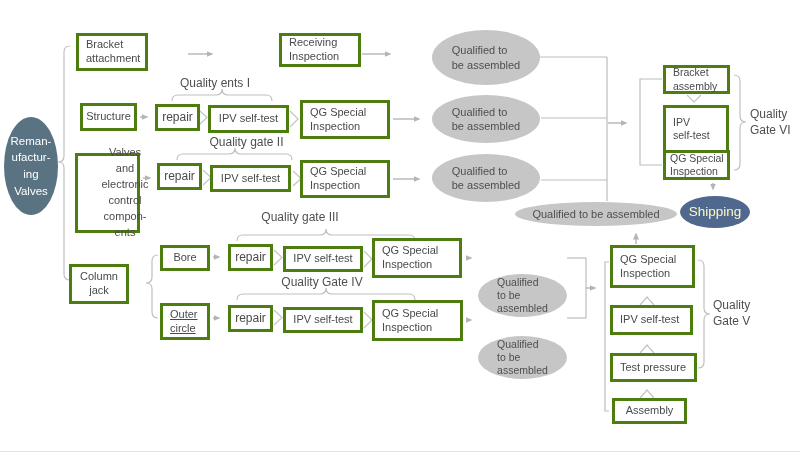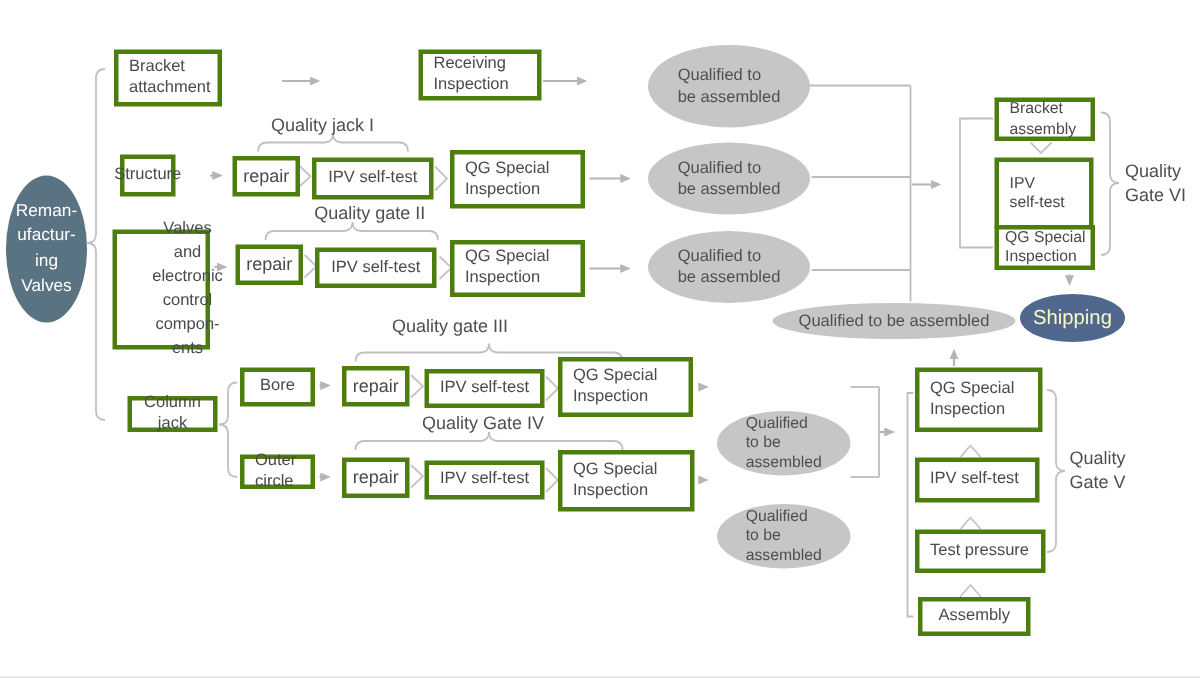"Quality jack I" div.lbl { text: jack -> ents }
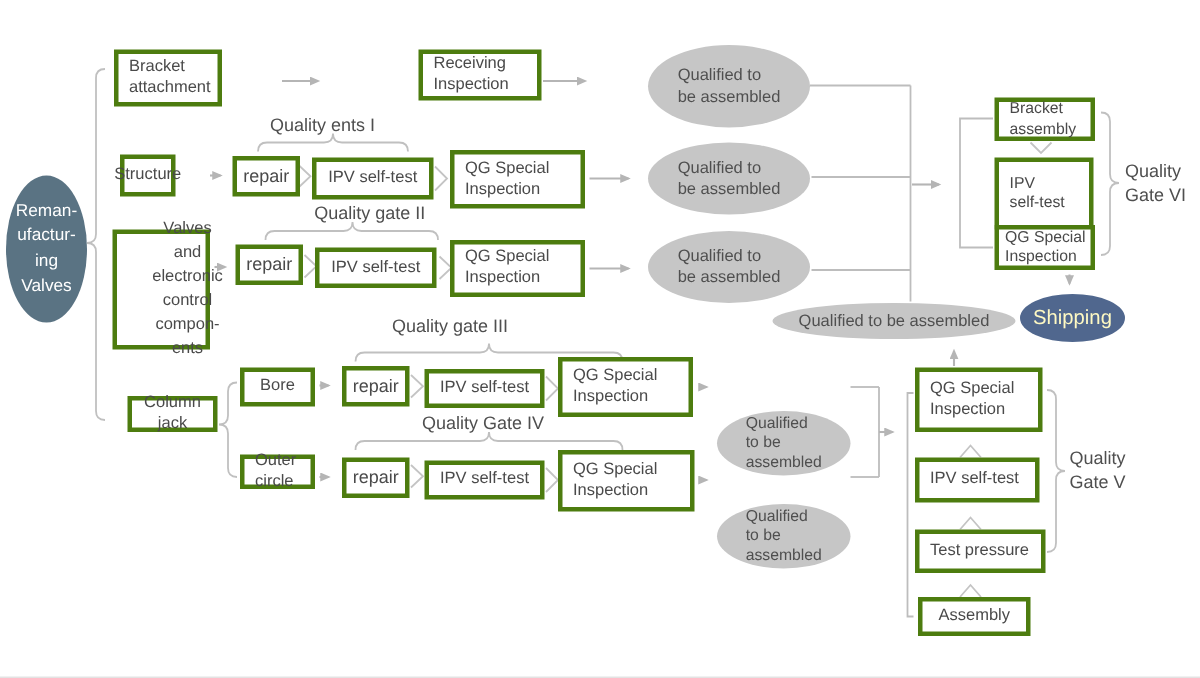"Structure" div.box { width: 37px -> 57px }
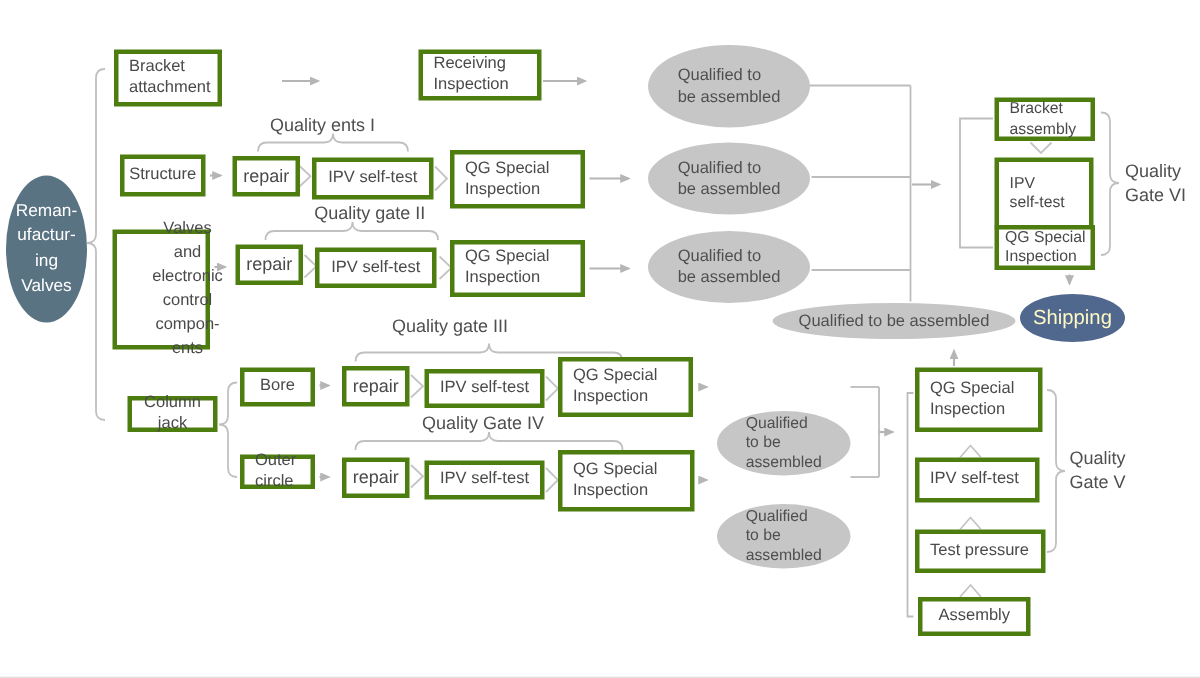"Column" div.box { height: 24px -> 40px; left: 85px -> 69px }
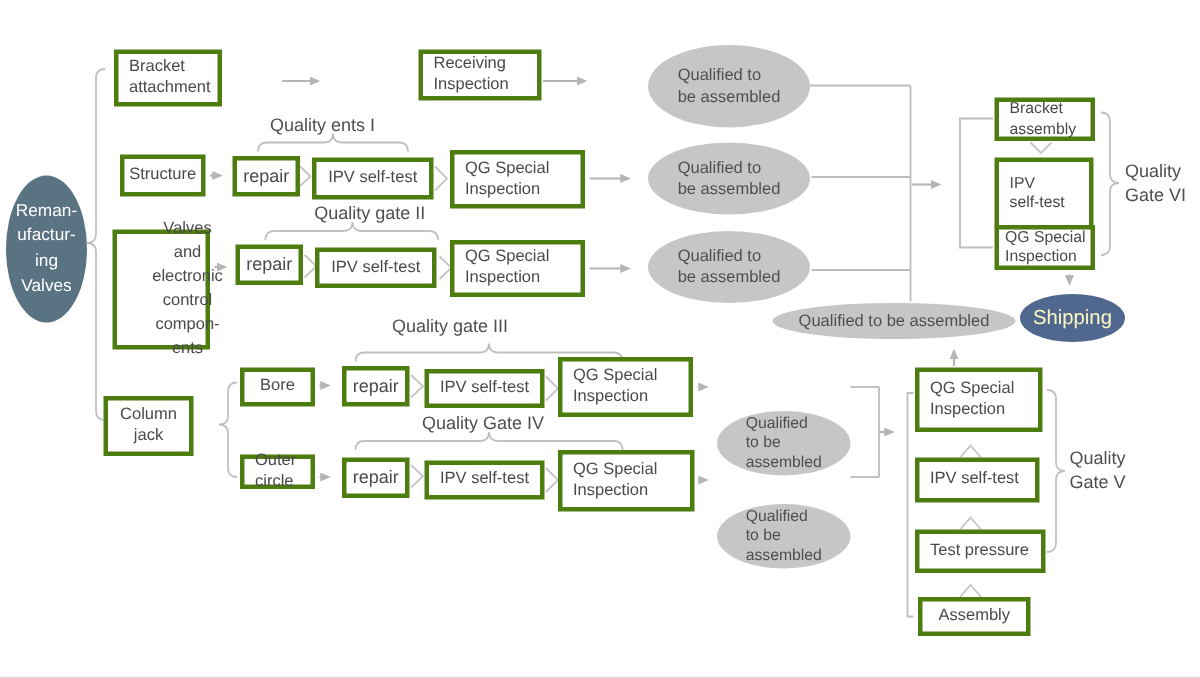"Outer" div.box { height: 23px -> 37px; text-decoration: none -> underline }
